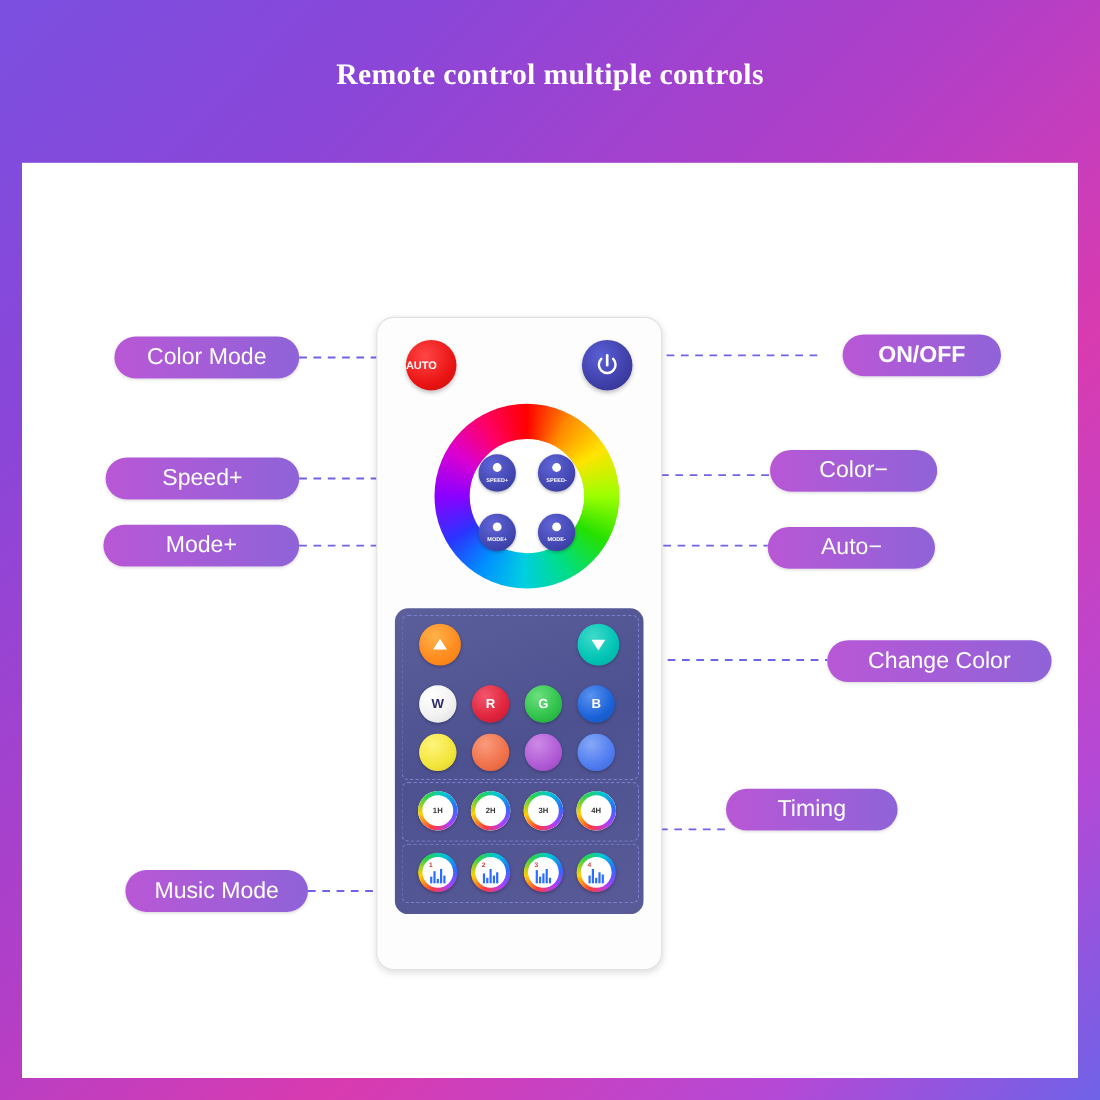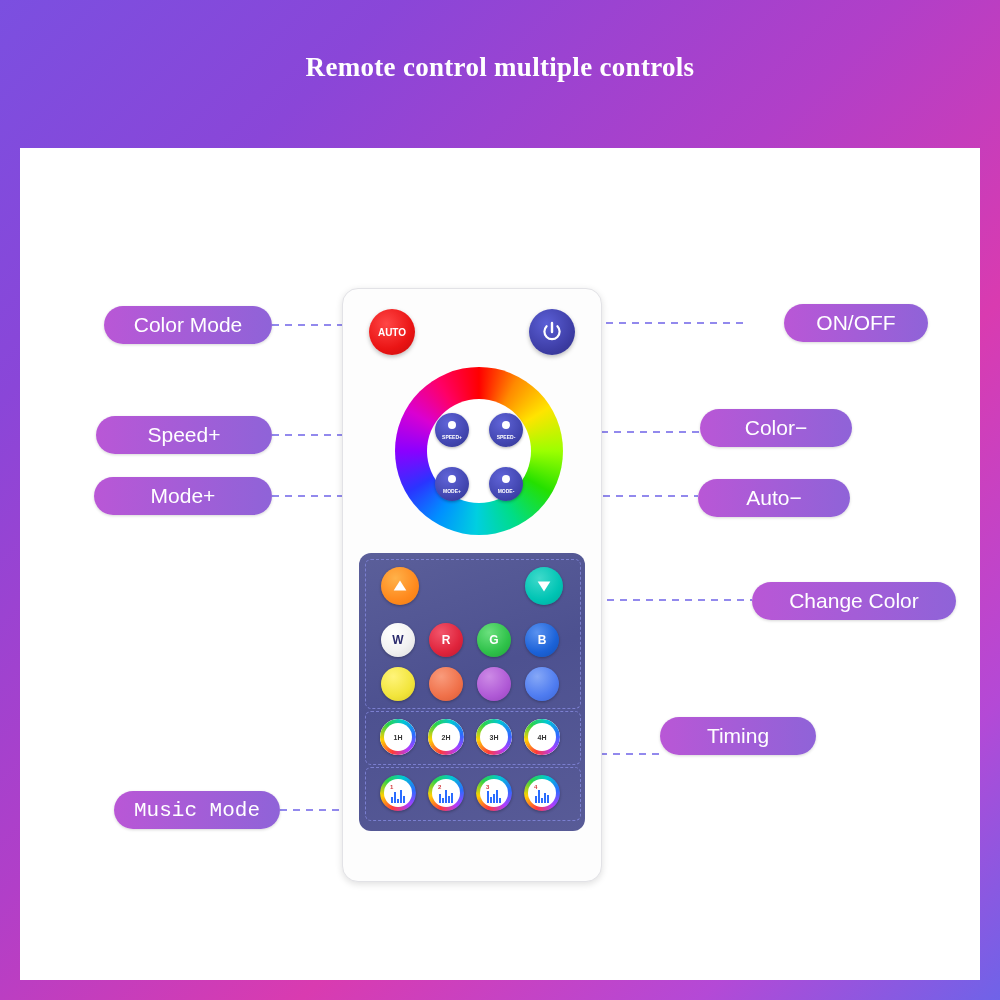"AUTO" #auto-btn { justify-content: center -> flex-start }
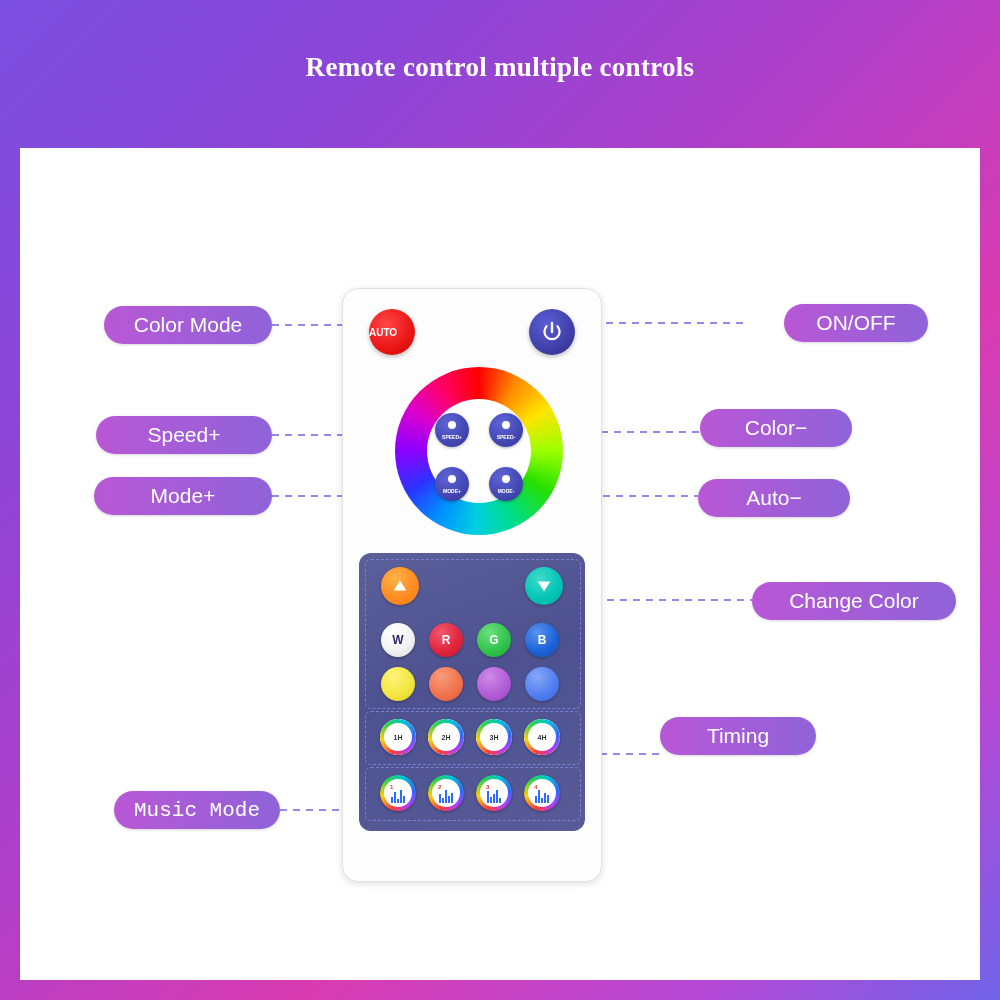"ON/OFF" div.label { font-weight: none -> bold; left: 784px -> 766px }
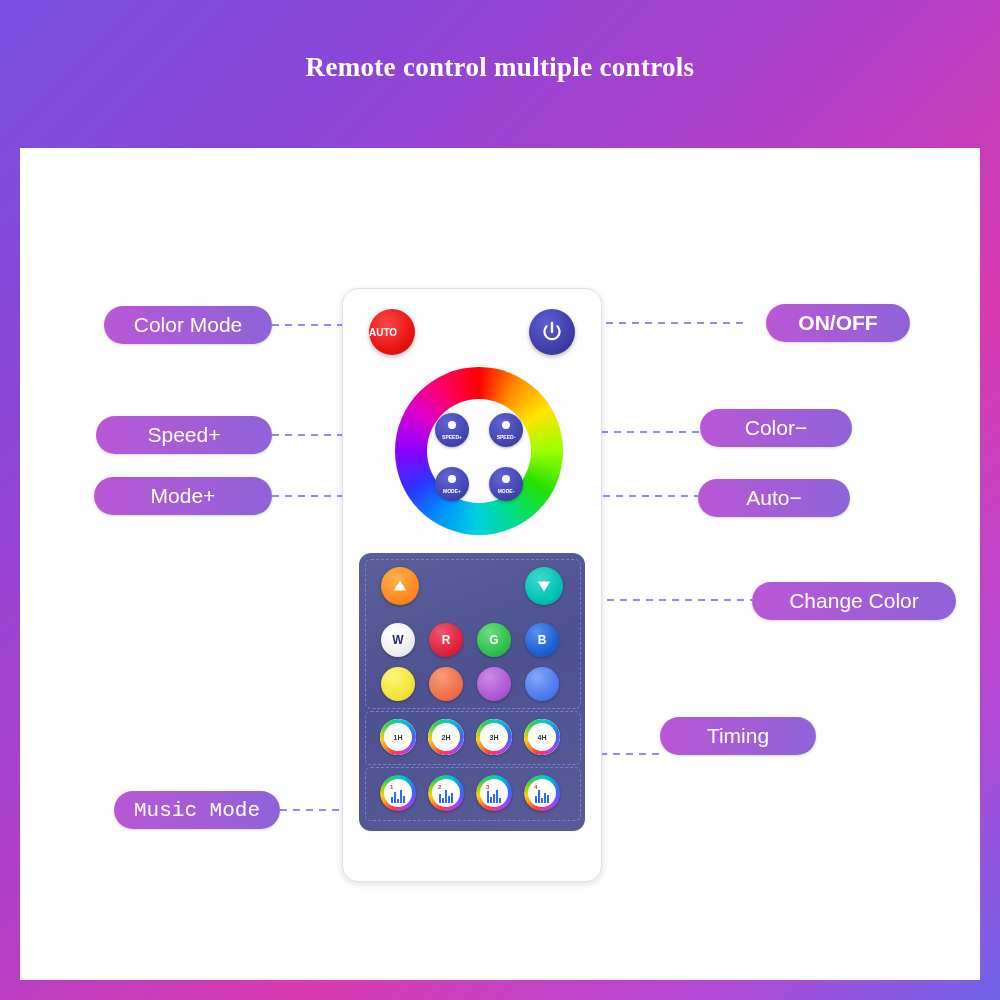"Music Mode" div.label { font-family: Liberation Mono, monospace -> none }
